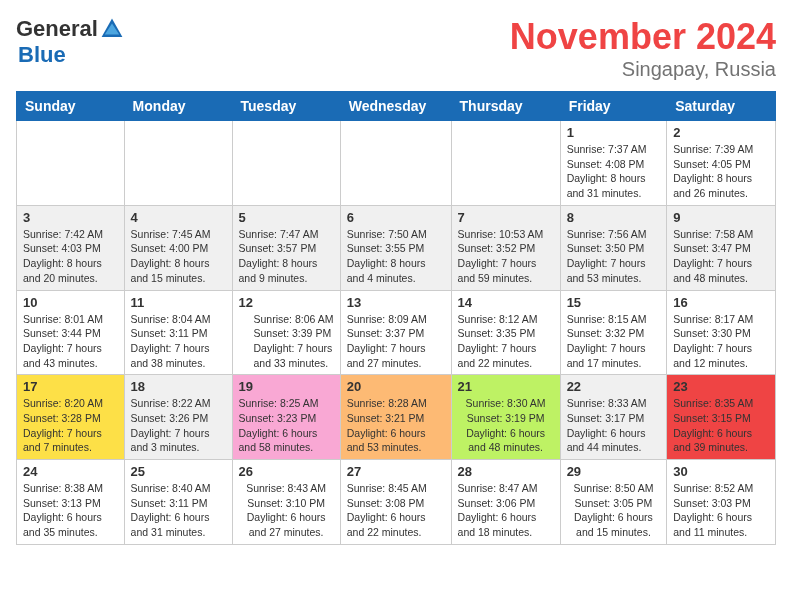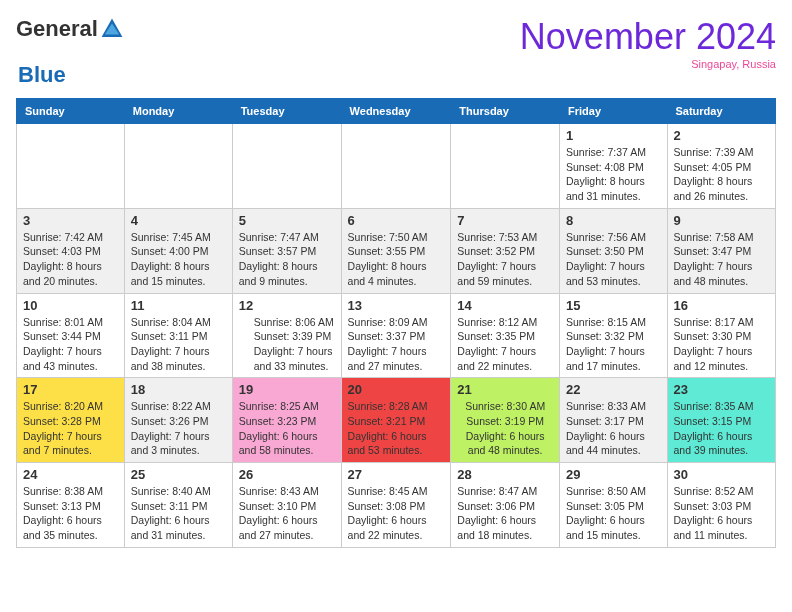"General" .logo { gap: 20px -> none }
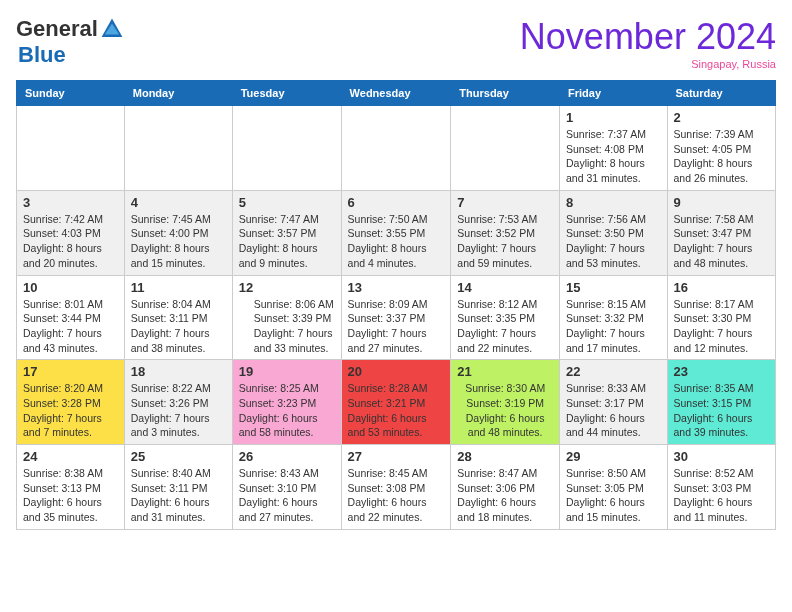"November 2024" .month-title { color: #6d28d9 -> #ef4444; font-weight: normal -> bold }
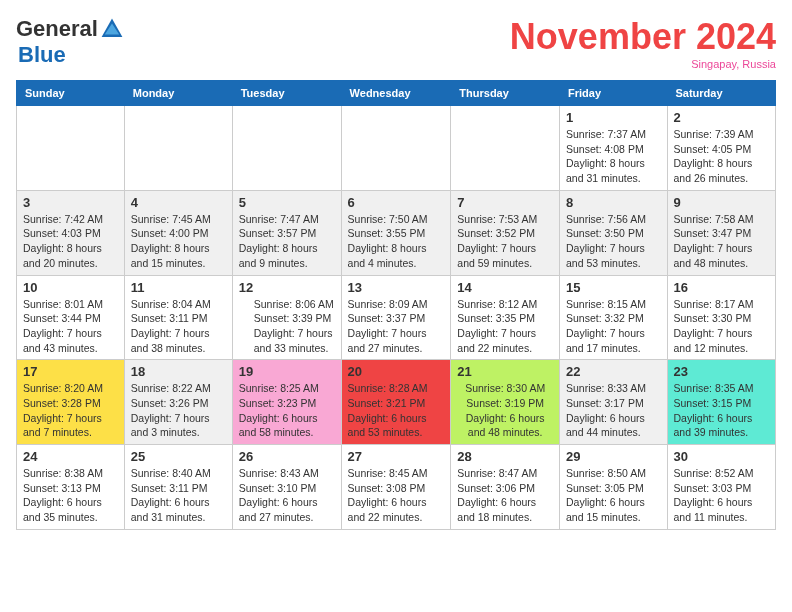"Singapay, Russia" .location { color: #ec4899 -> #737373; font-size: 11px -> 20px }
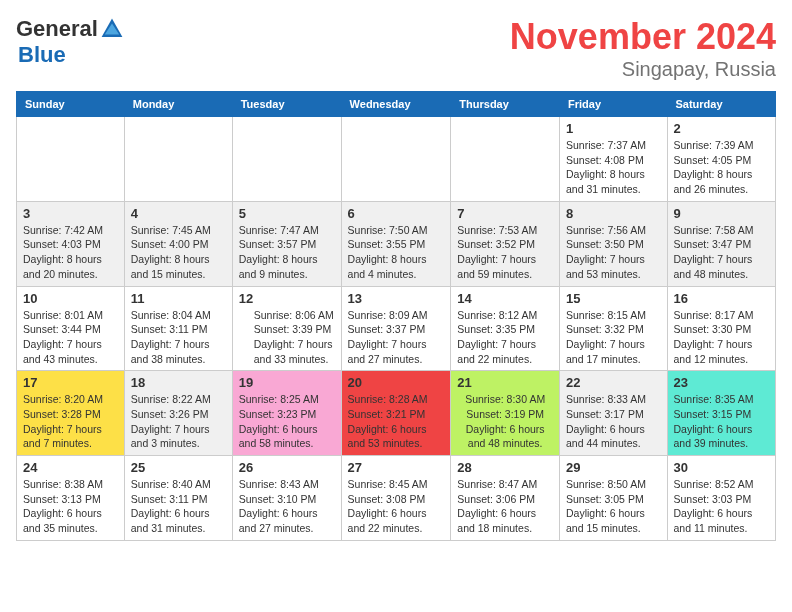"Sunday" .calendar th { font-size: 11px -> 14px }
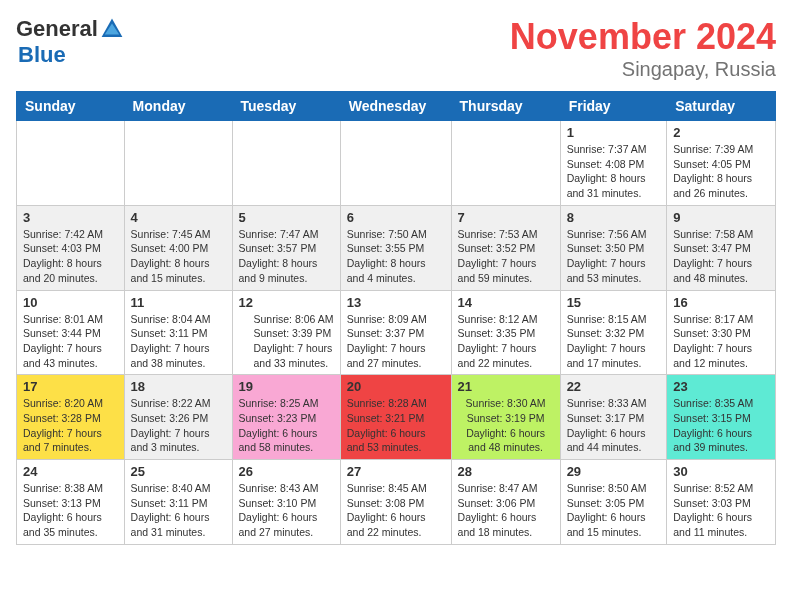"Sunrise: 7:53 AM" div.day-info { text: 7:53 -> 10:53 }
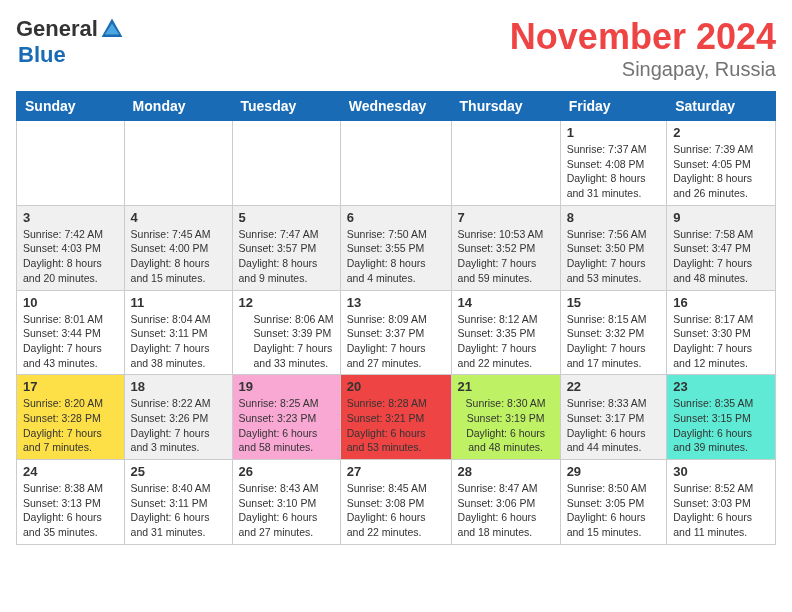"20" td { background: #ef4444 -> #fdba74 }
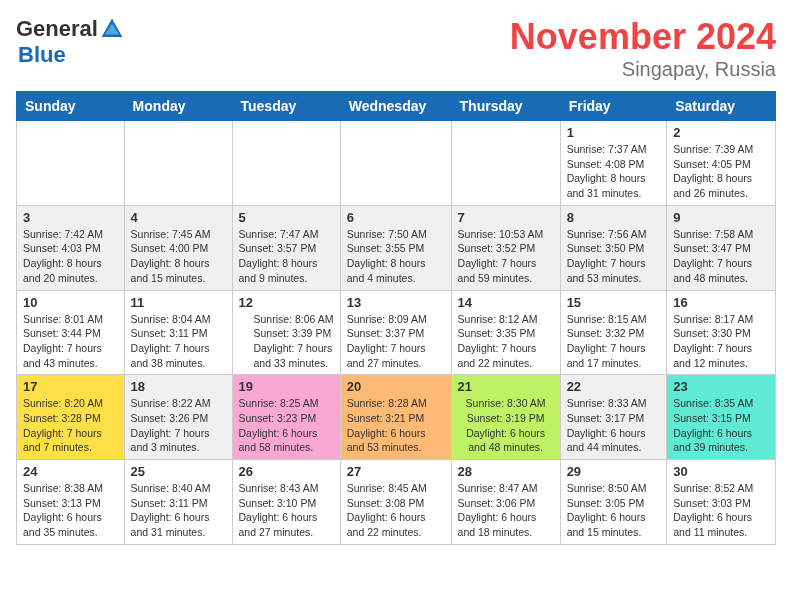"23" td { background: #5eead4 -> #ef4444 }
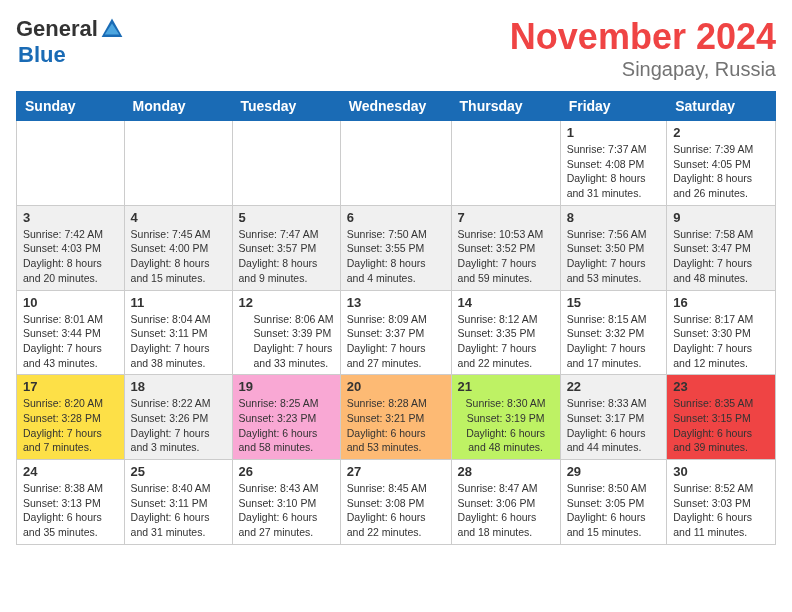"Sunrise: 8:43 AM" div.day-info { text-align: none -> center }
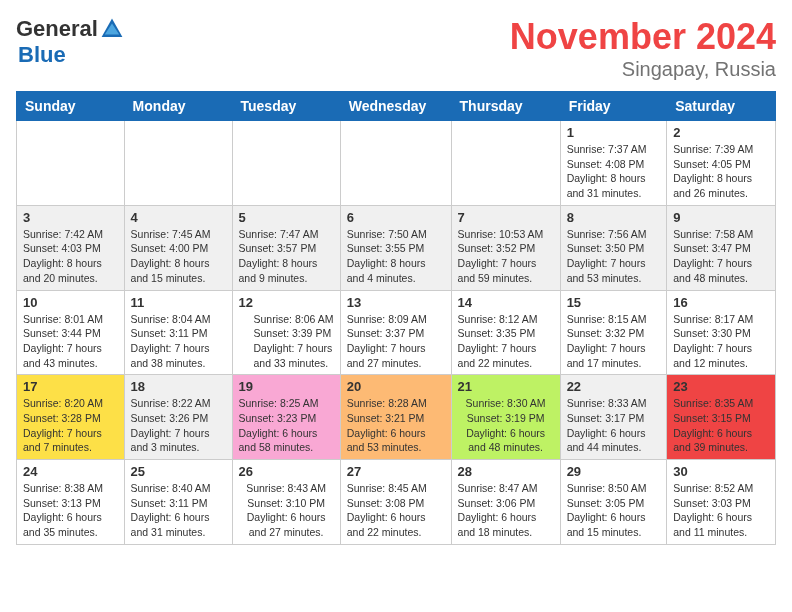"Sunrise: 8:50 AM" div.day-info { text-align: none -> center }
